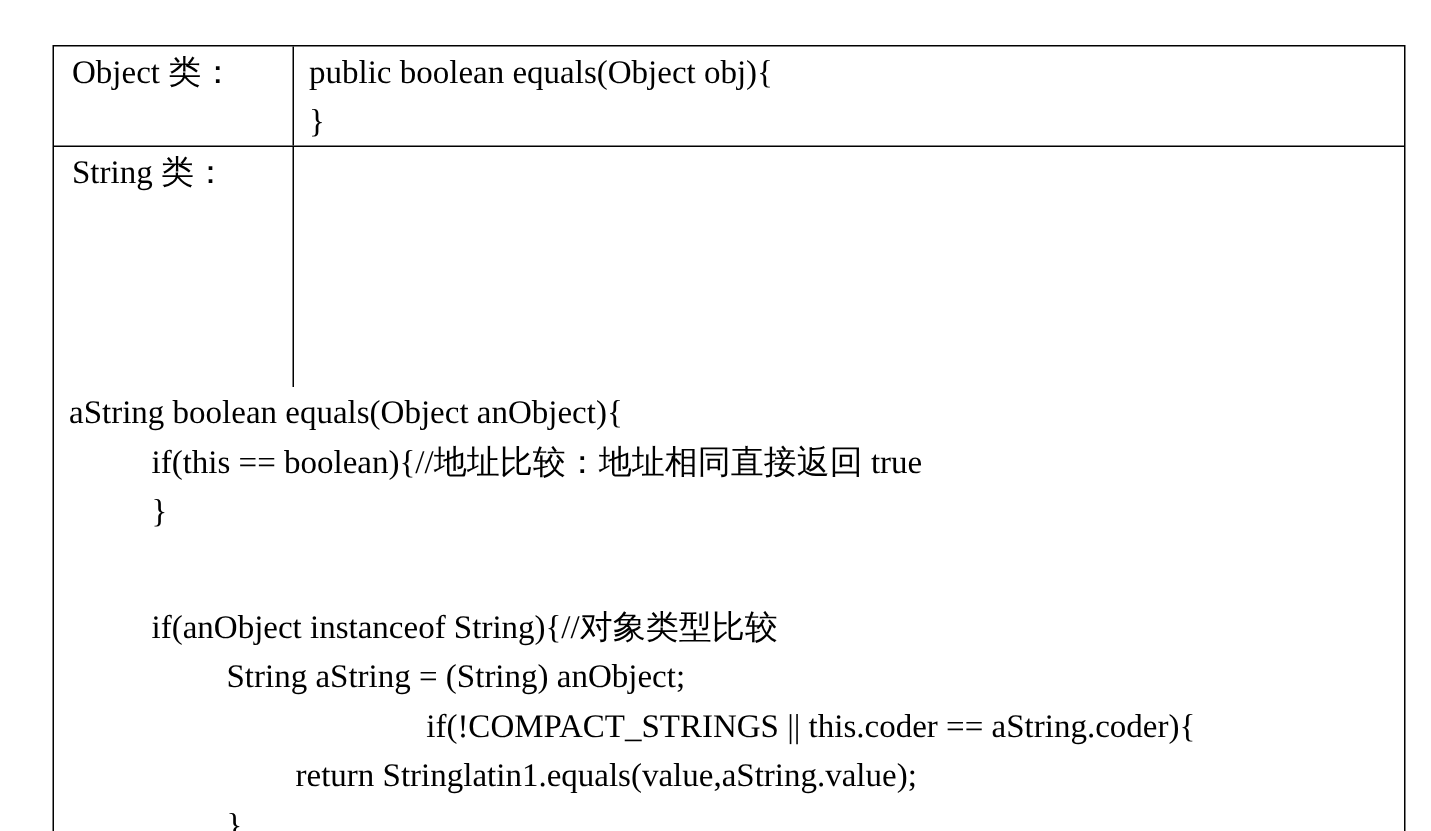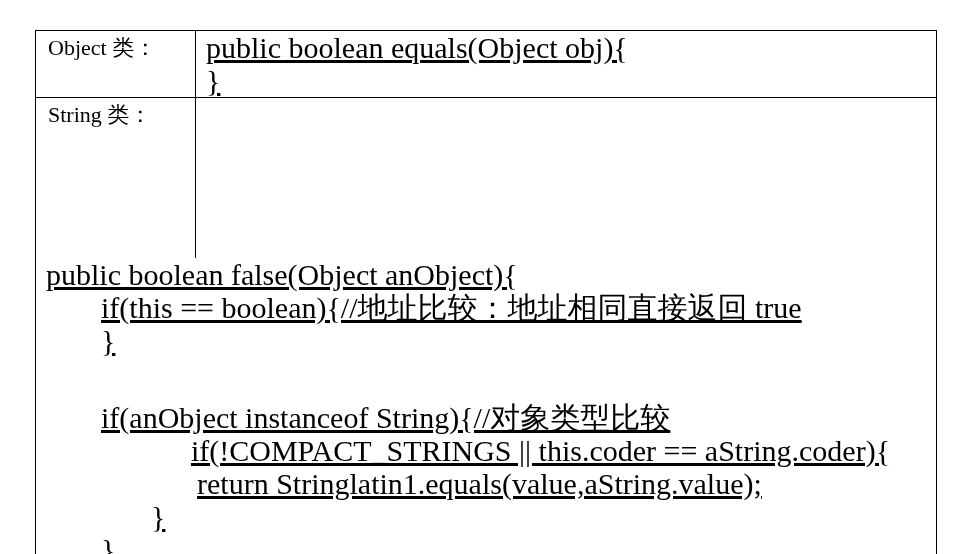"public boolean equals(Object obj){" .code-line { font-size: 30px -> 22px; text-decoration: underline -> none }
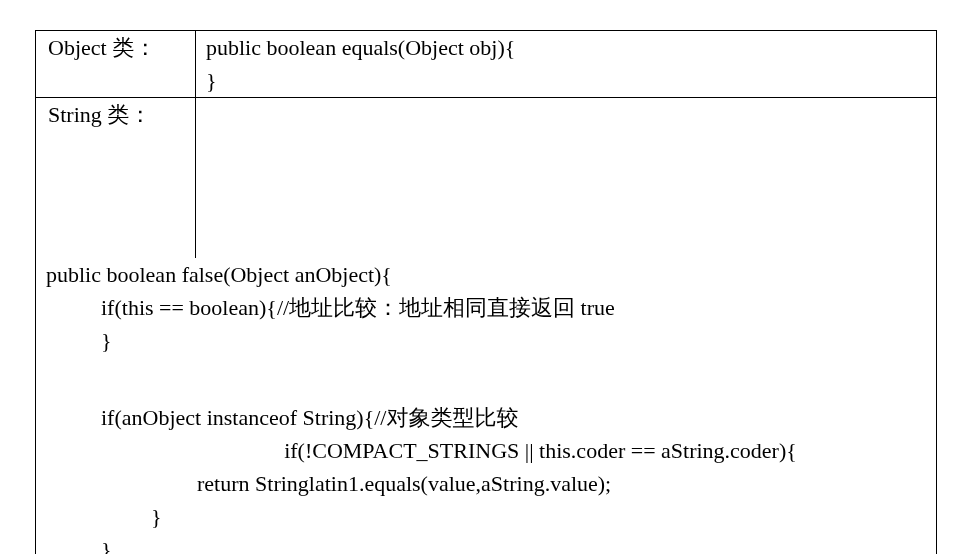"public boolean false(Object anObject){" div.code-line { text: public boolean false -> aString boolean equals }
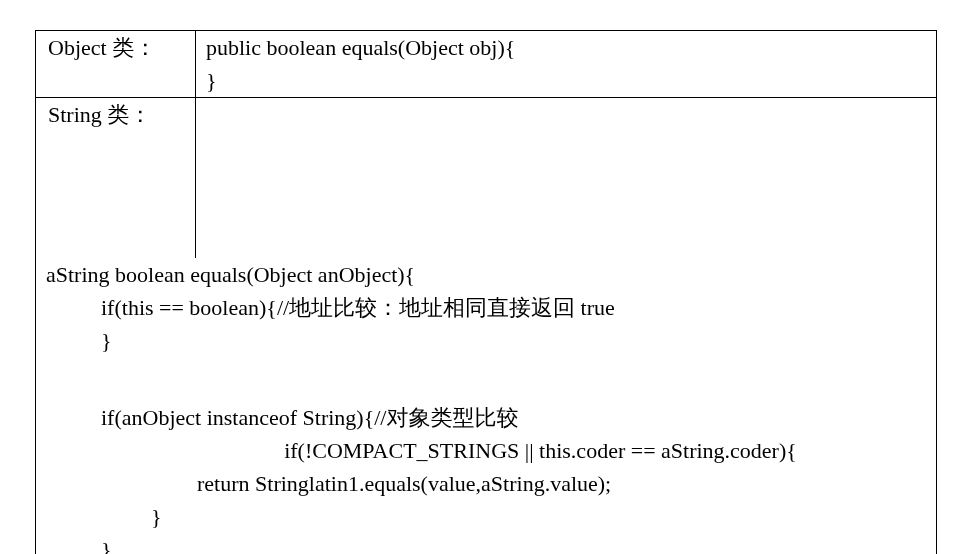"String aString = (String) anObject;" div.code-line { html: none -> <div>String aString = (String) anObject;</div> }
